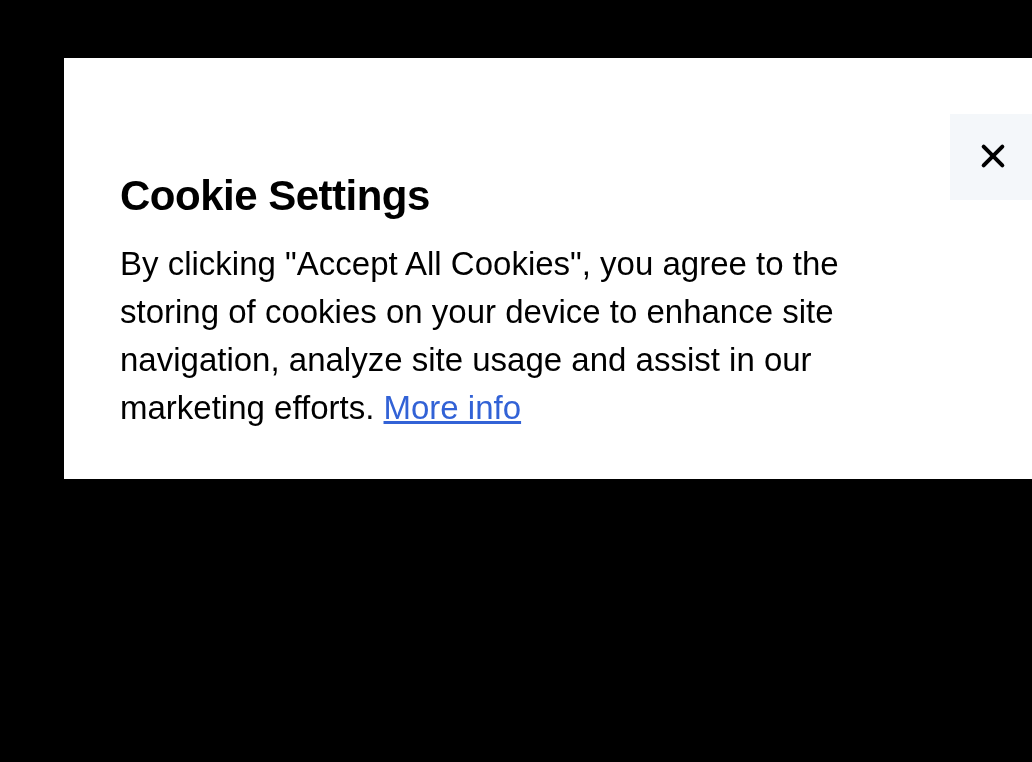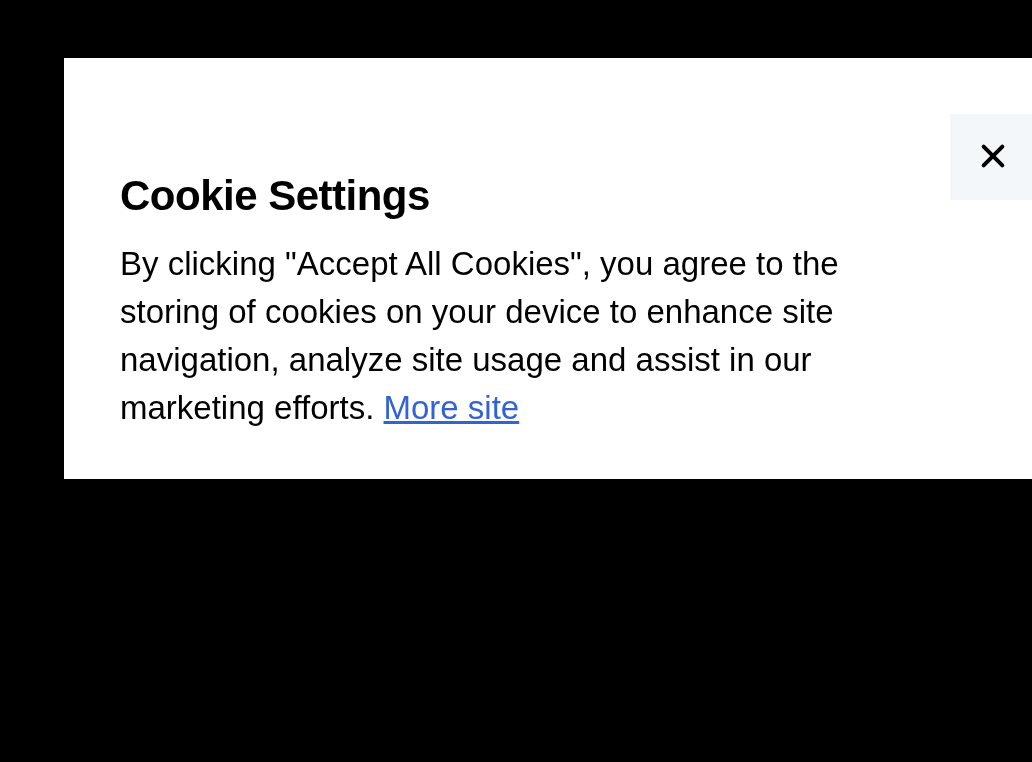"More site" a.more-info-link { text: site -> info }
